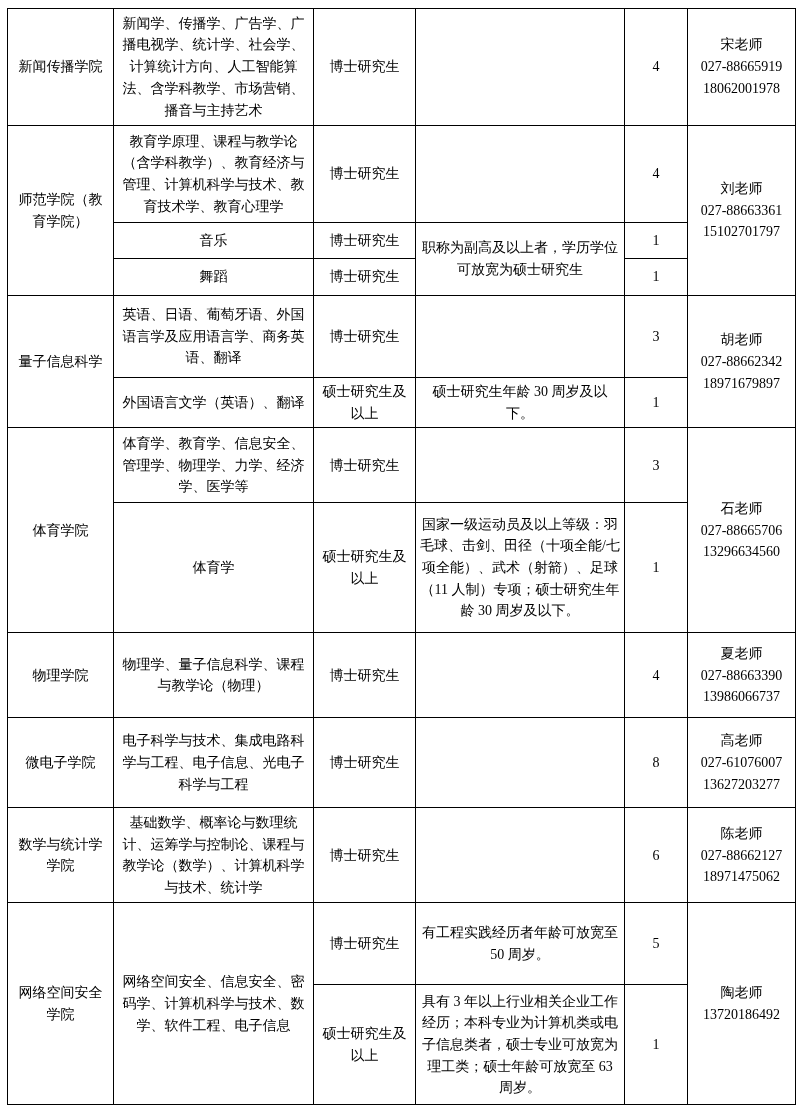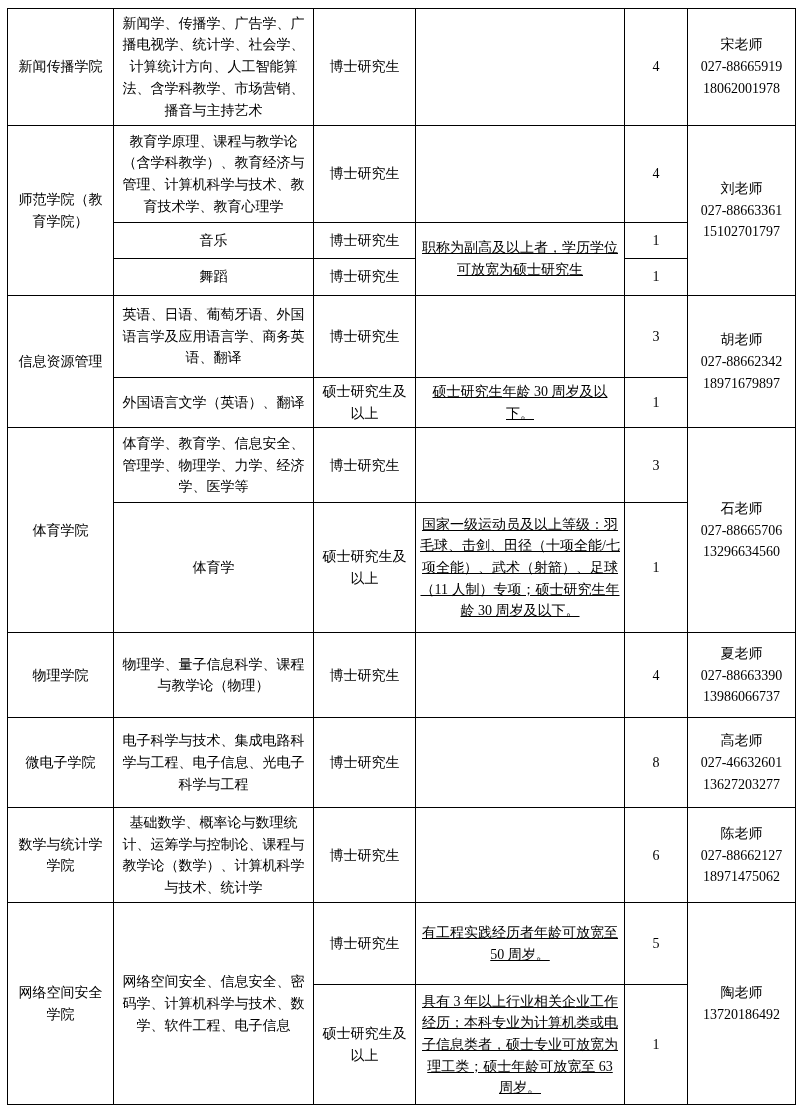"职称为副高及以上者，学历学位可放宽为硕士研究生" td.c-req { text-decoration: underline -> none }
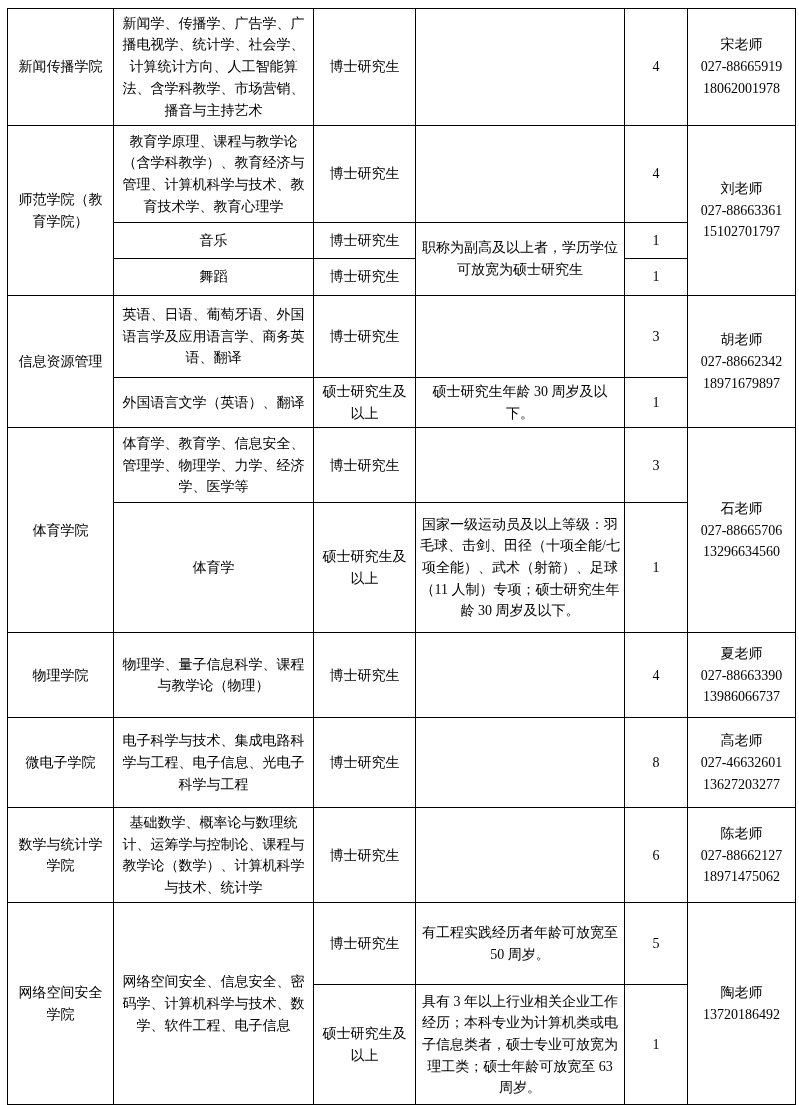"信息资源管理" td.c-college { text: 信息资源管理 -> 量子信息科学 }
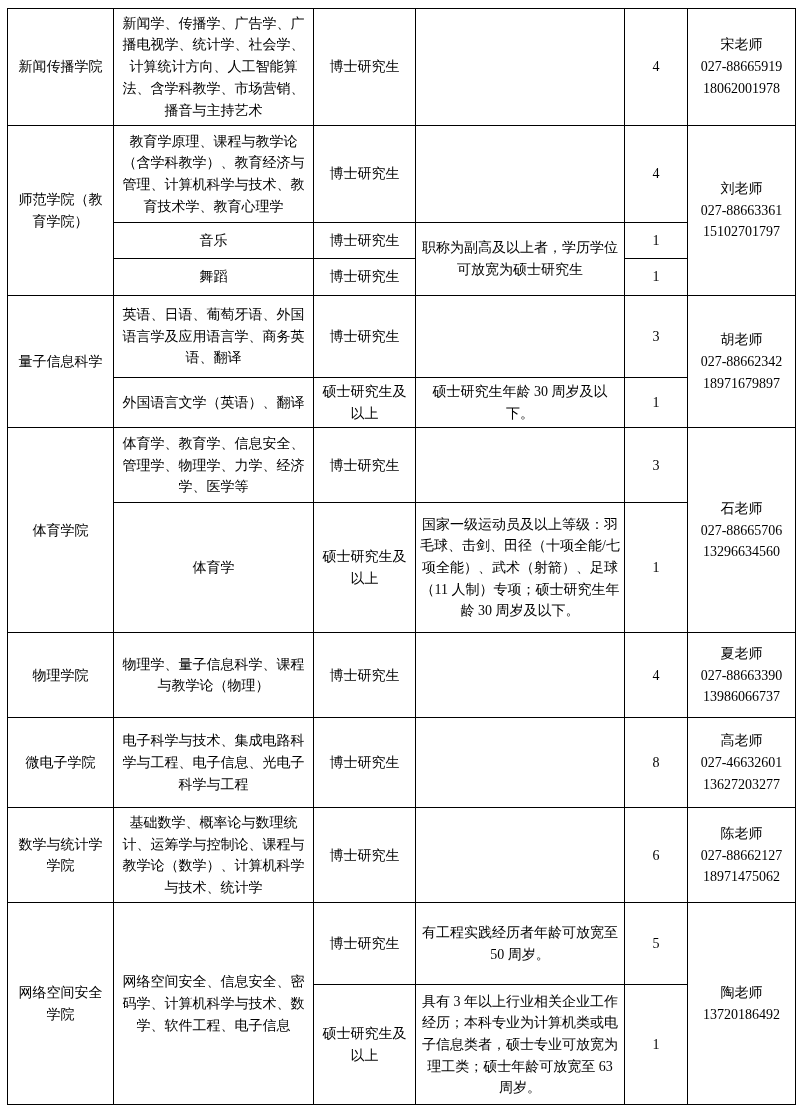"高老师" td.c-contact { text: 027-46632601 -> 027-61076007 }
